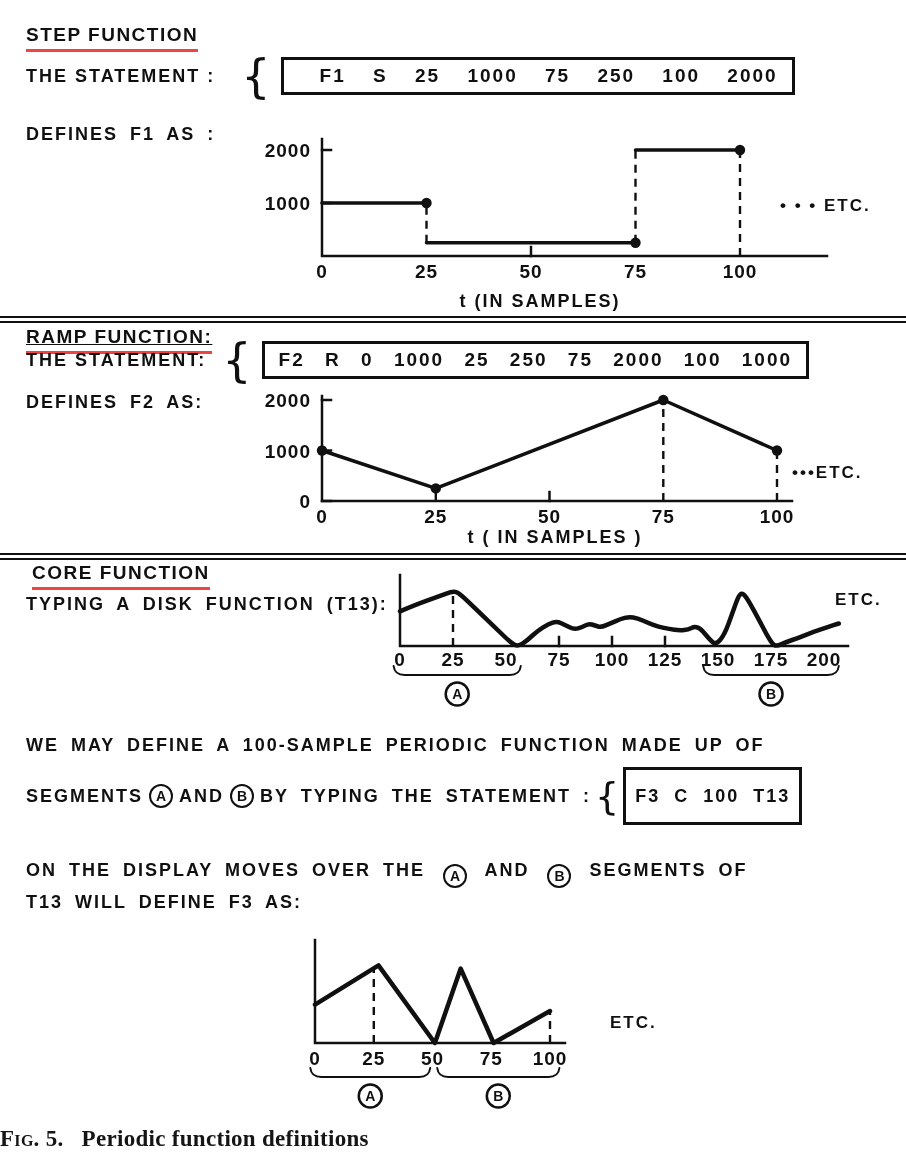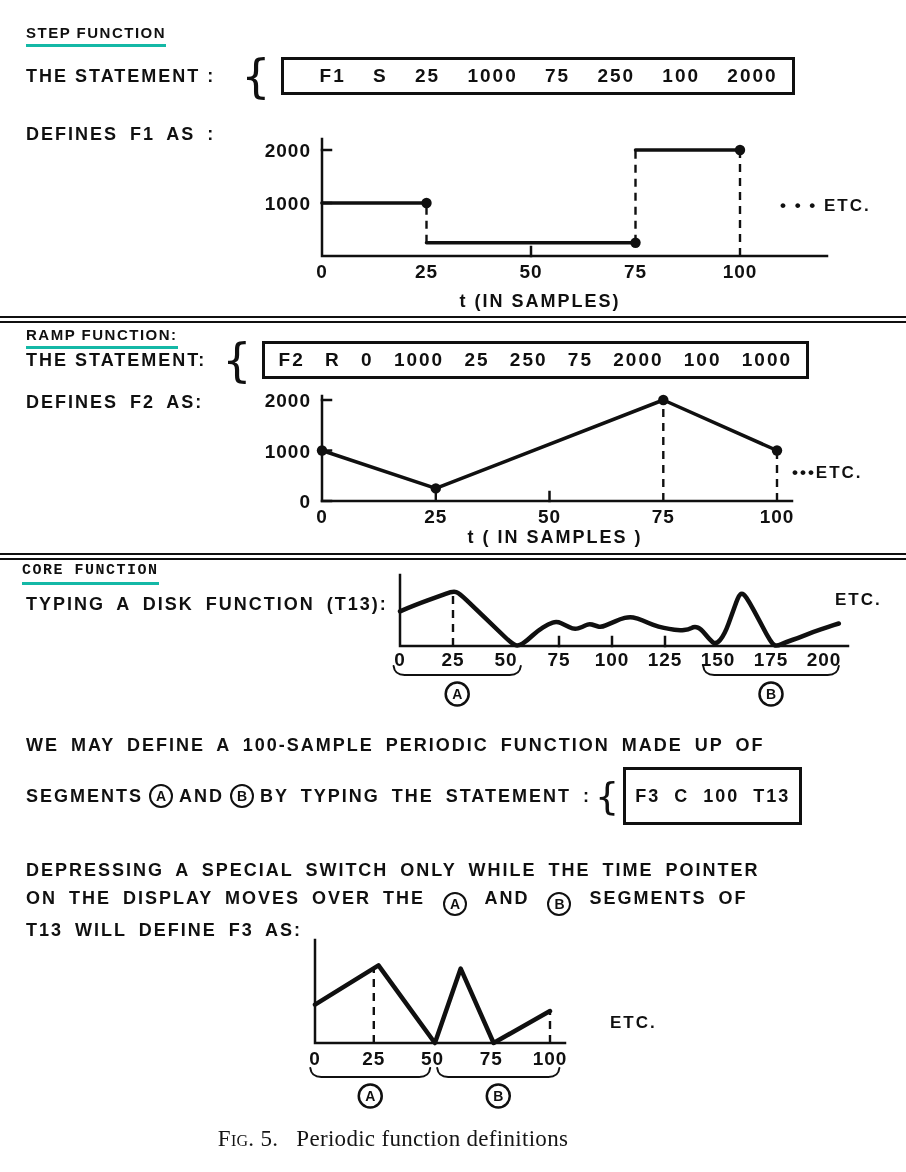"STEP FUNCTION" .heading { border-bottom: 3px solid #14b8a6 -> 3px solid #ef4444; font-size: 15px -> 19px }
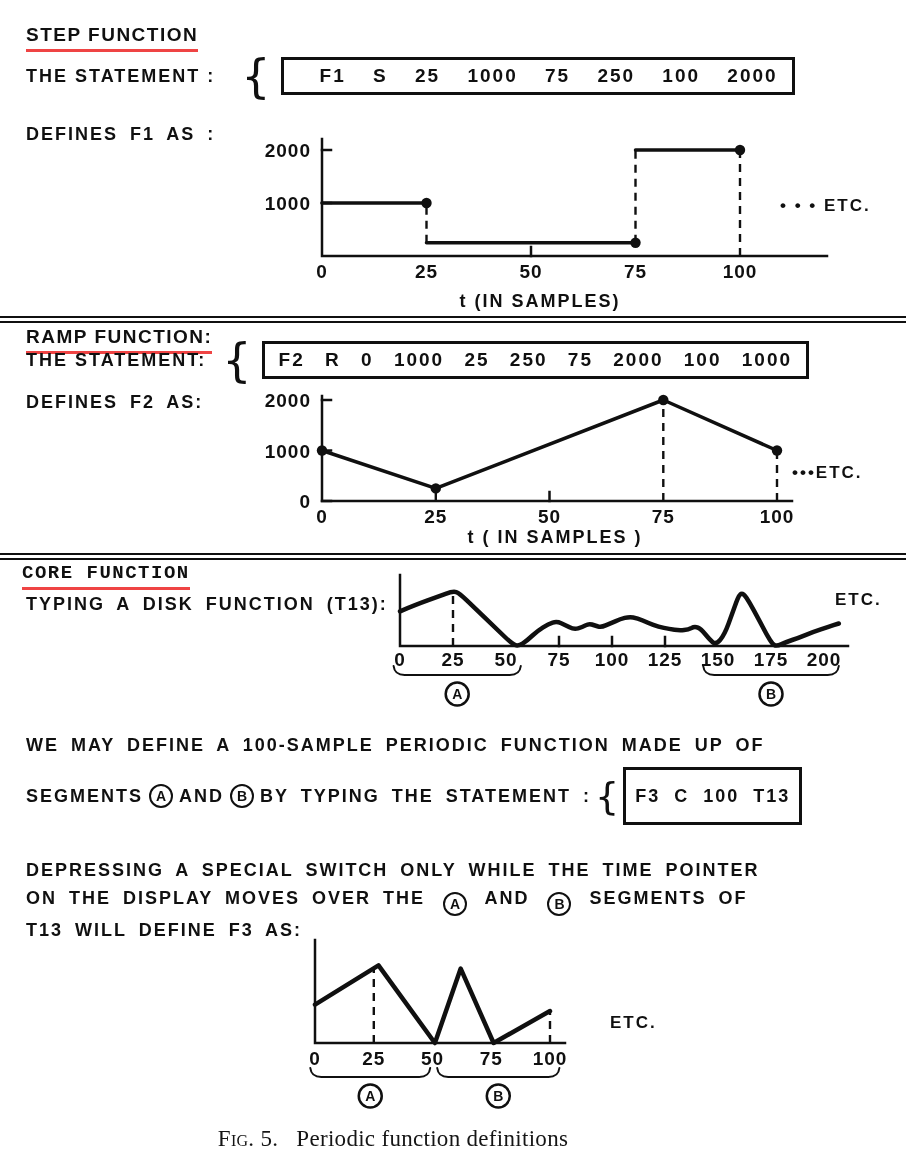"RAMP FUNCTION:" div.abs { text-decoration: none -> underline }
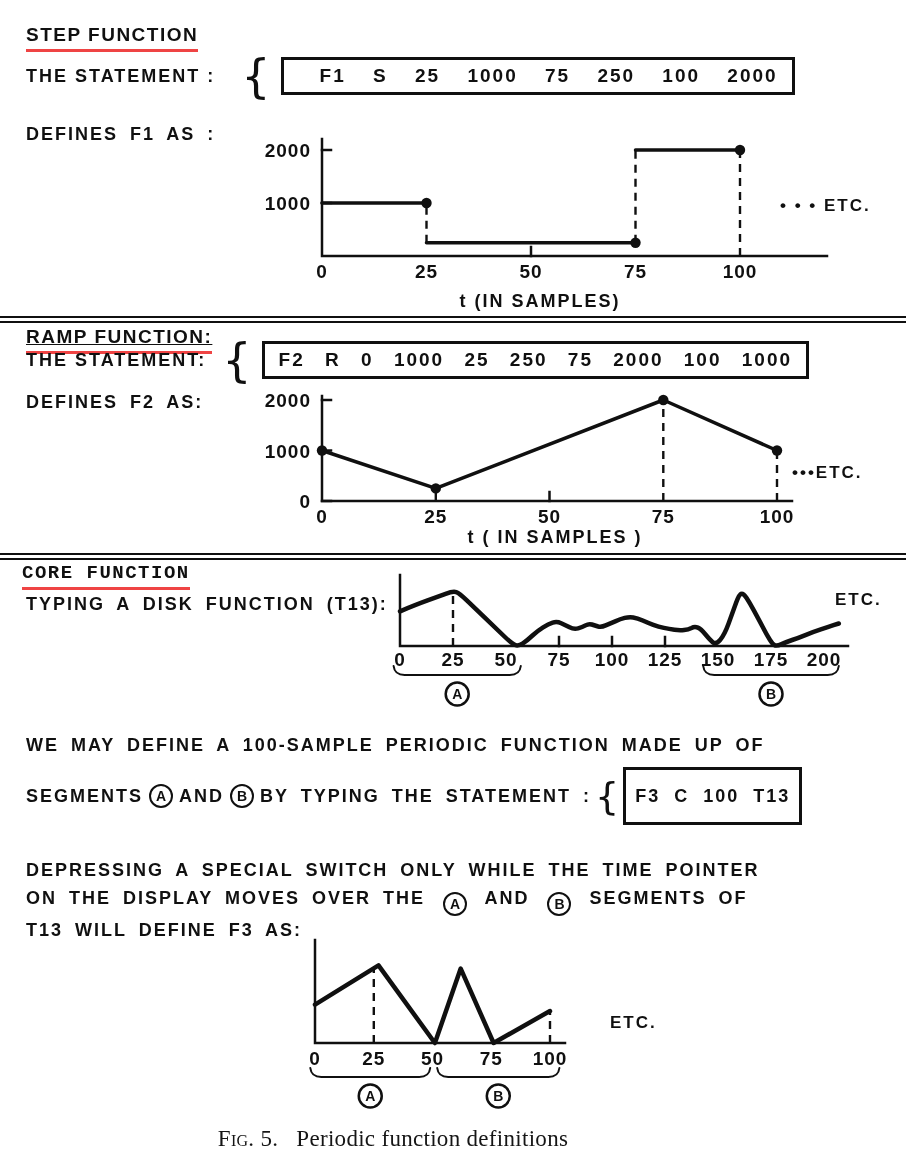"CORE FUNCTION" div.abs { font-family: Liberation Mono, monospace -> none; left: 22px -> 32px }
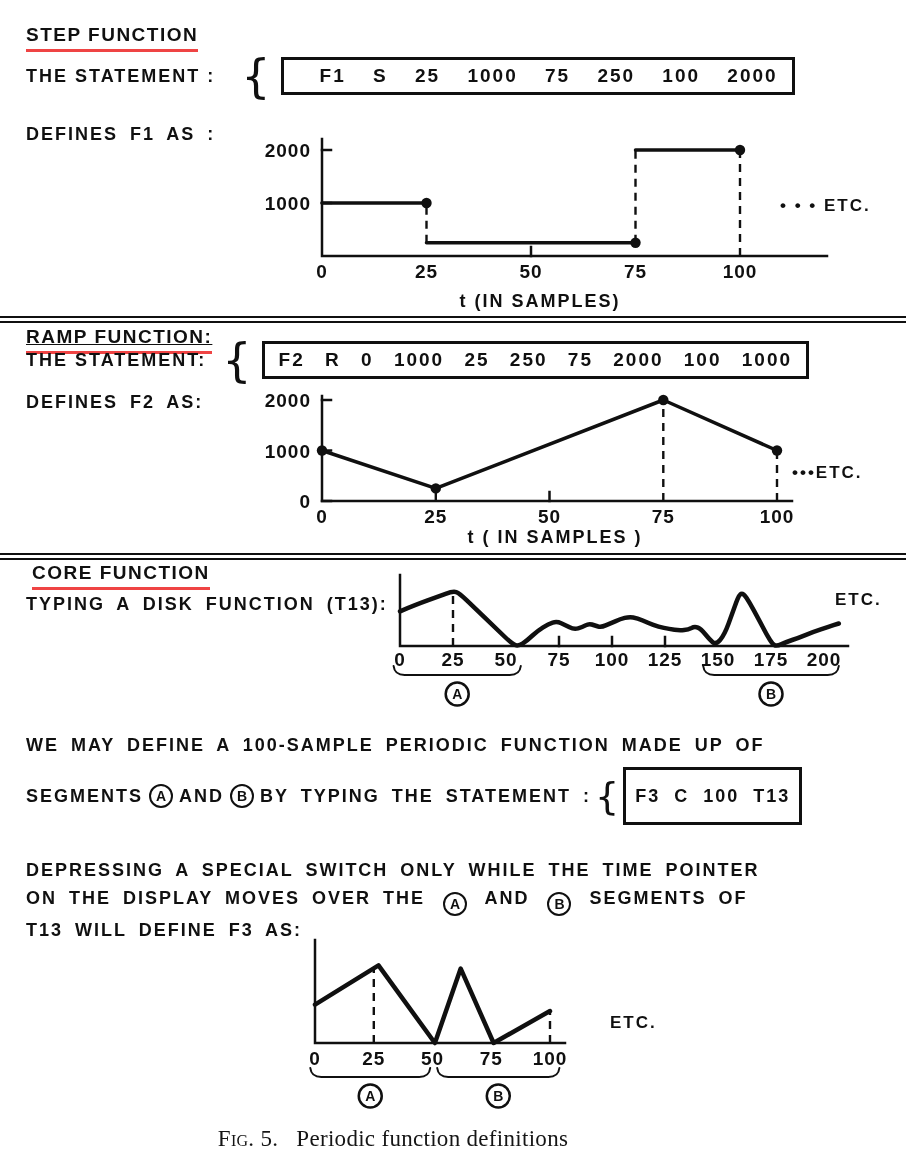"DEPRESSING A SPECIAL SWITCH ONLY" div { html: <div>DEPRESSING A SPECIAL SWITCH ONLY WHILE THE TIME POINTER</div> -> none }
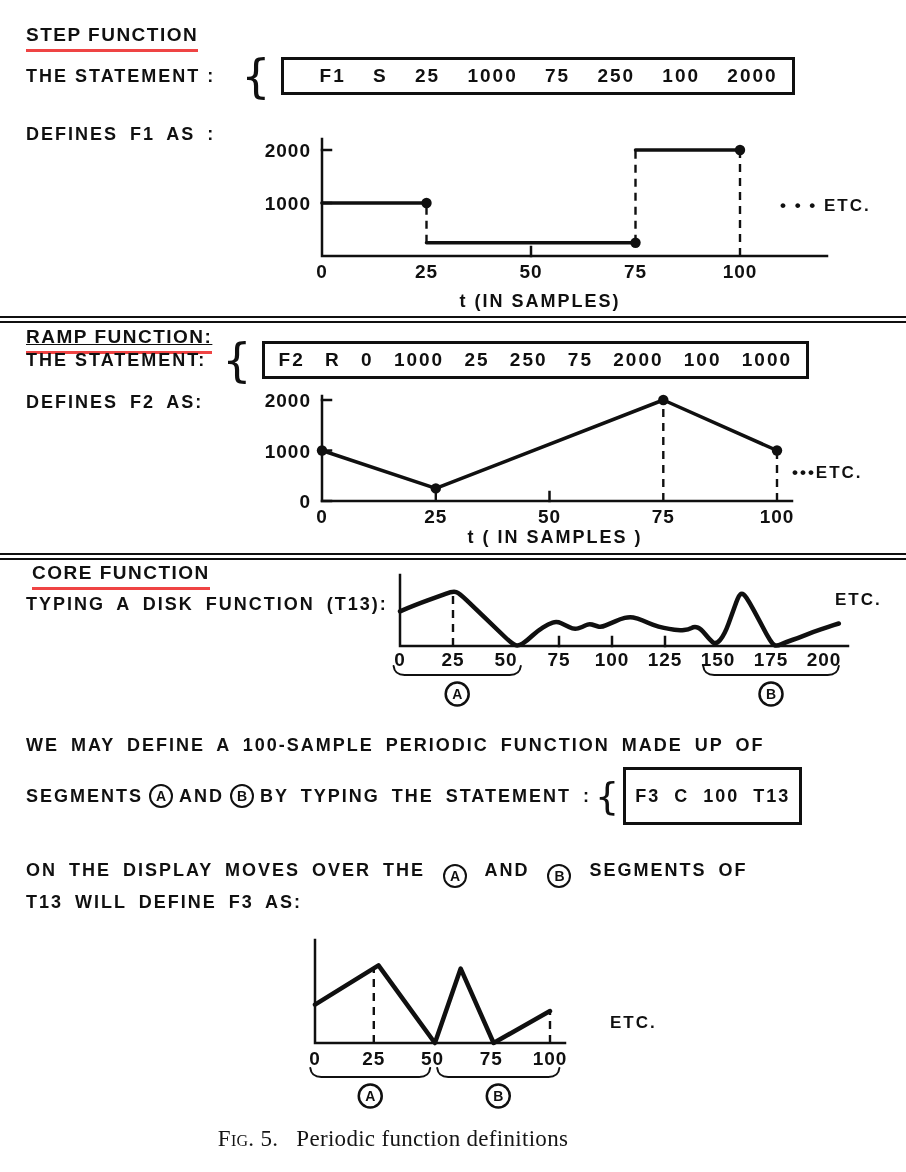"Fig. 5. Periodic function definitions" .caption { font-weight: 400 -> 700; text-align: center -> left }
